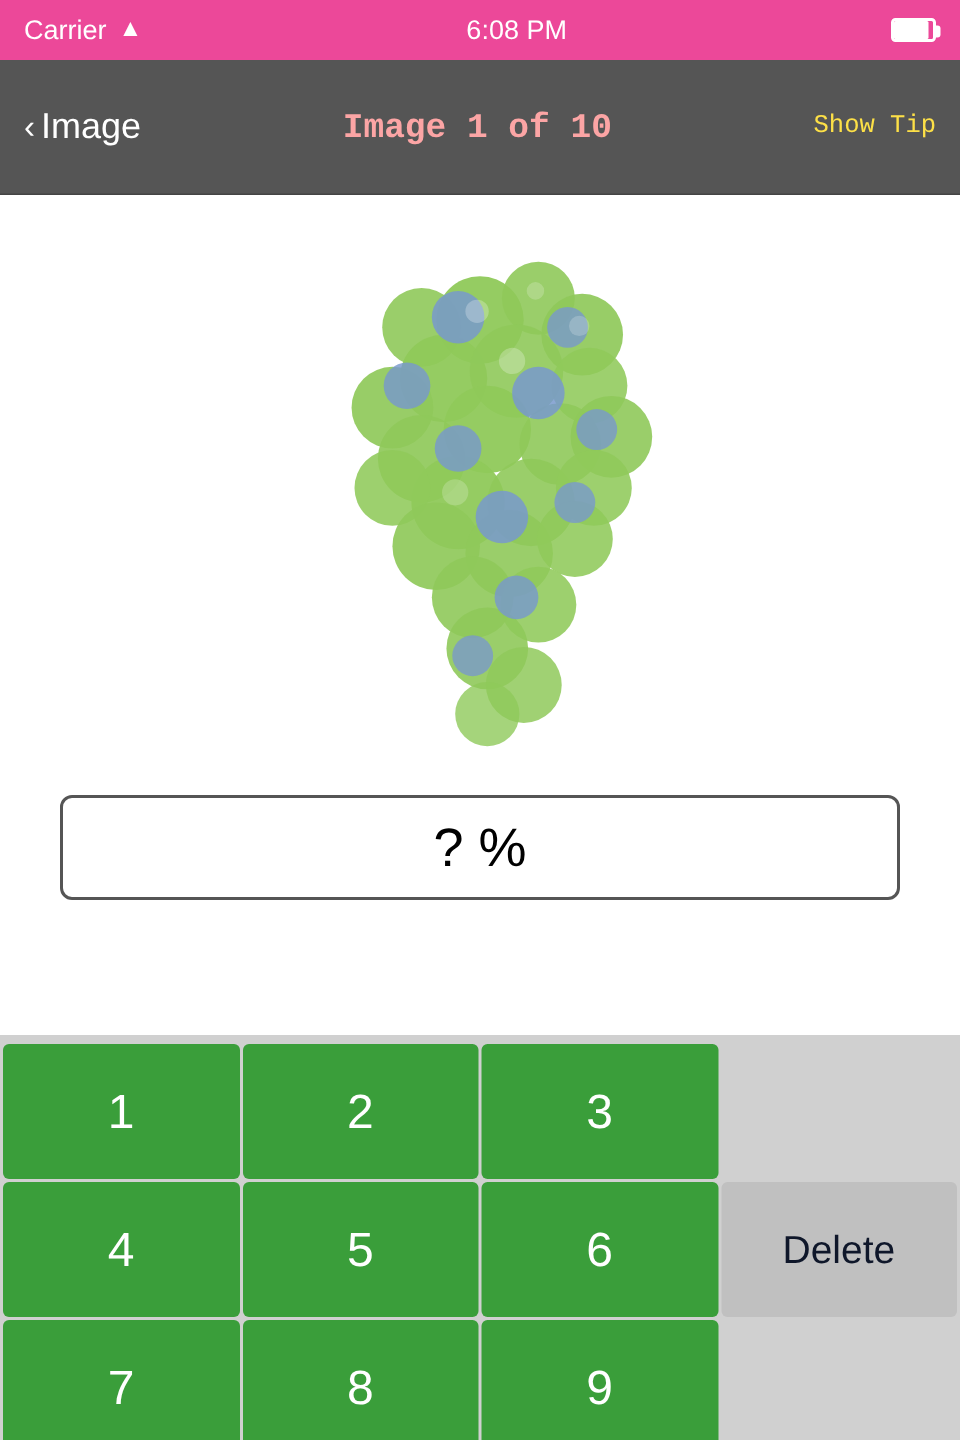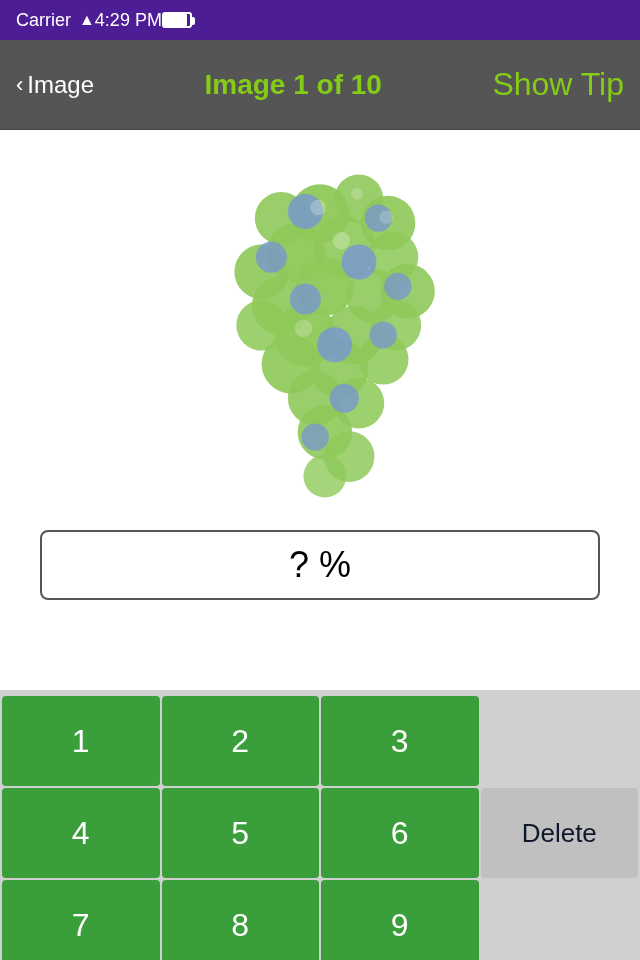"Carrier" .status-bar { background: #4c1d95 -> #ec4899; justify-content: none -> space-between }
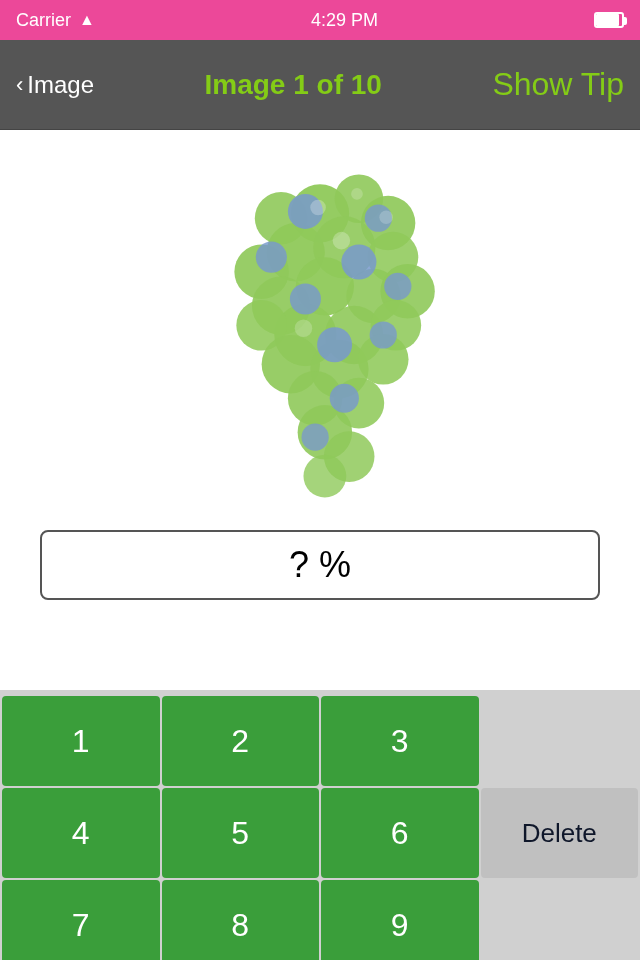"4:29 PM" span { text: 4:29 -> 6:08 }
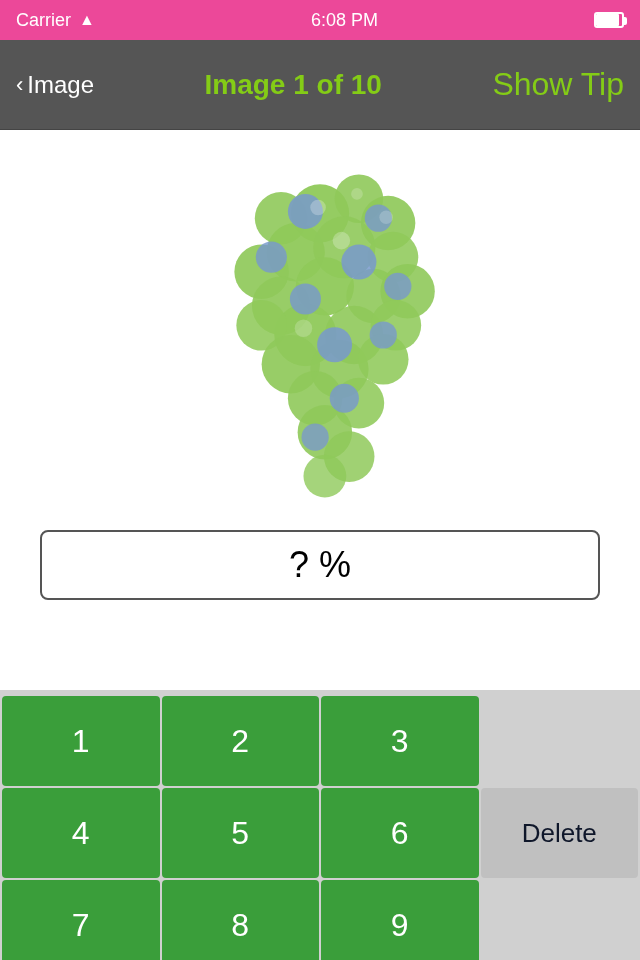"Image 1 of 10" .nav-title { color: #84cc16 -> #fca5a5; font-family: none -> Liberation Mono, monospace; font-size: 28px -> 23px }
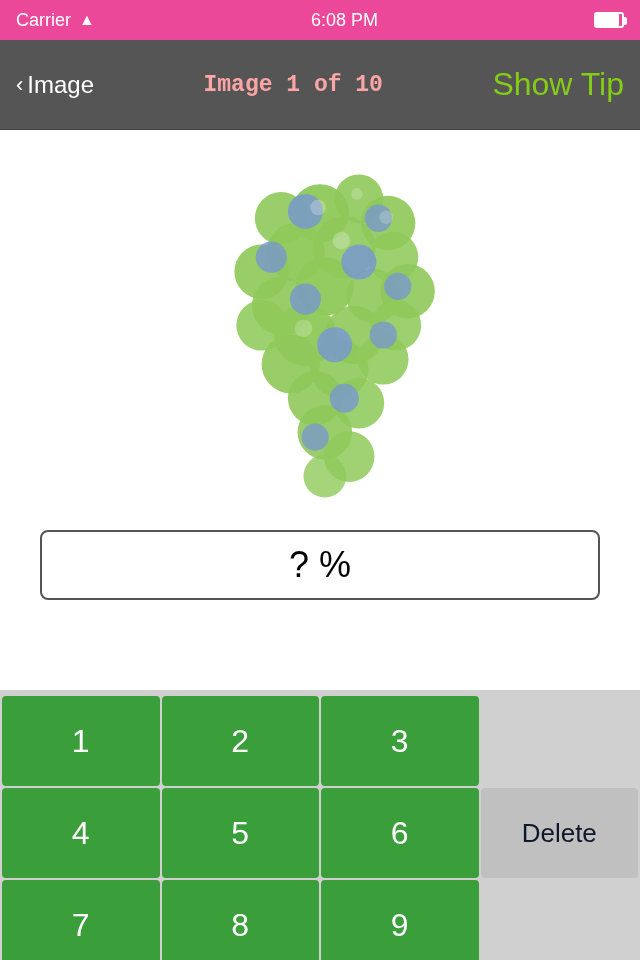"Show Tip" .nav-tip { color: #84cc16 -> #fde047; font-family: none -> Liberation Mono, monospace; font-size: 32px -> 17px }
